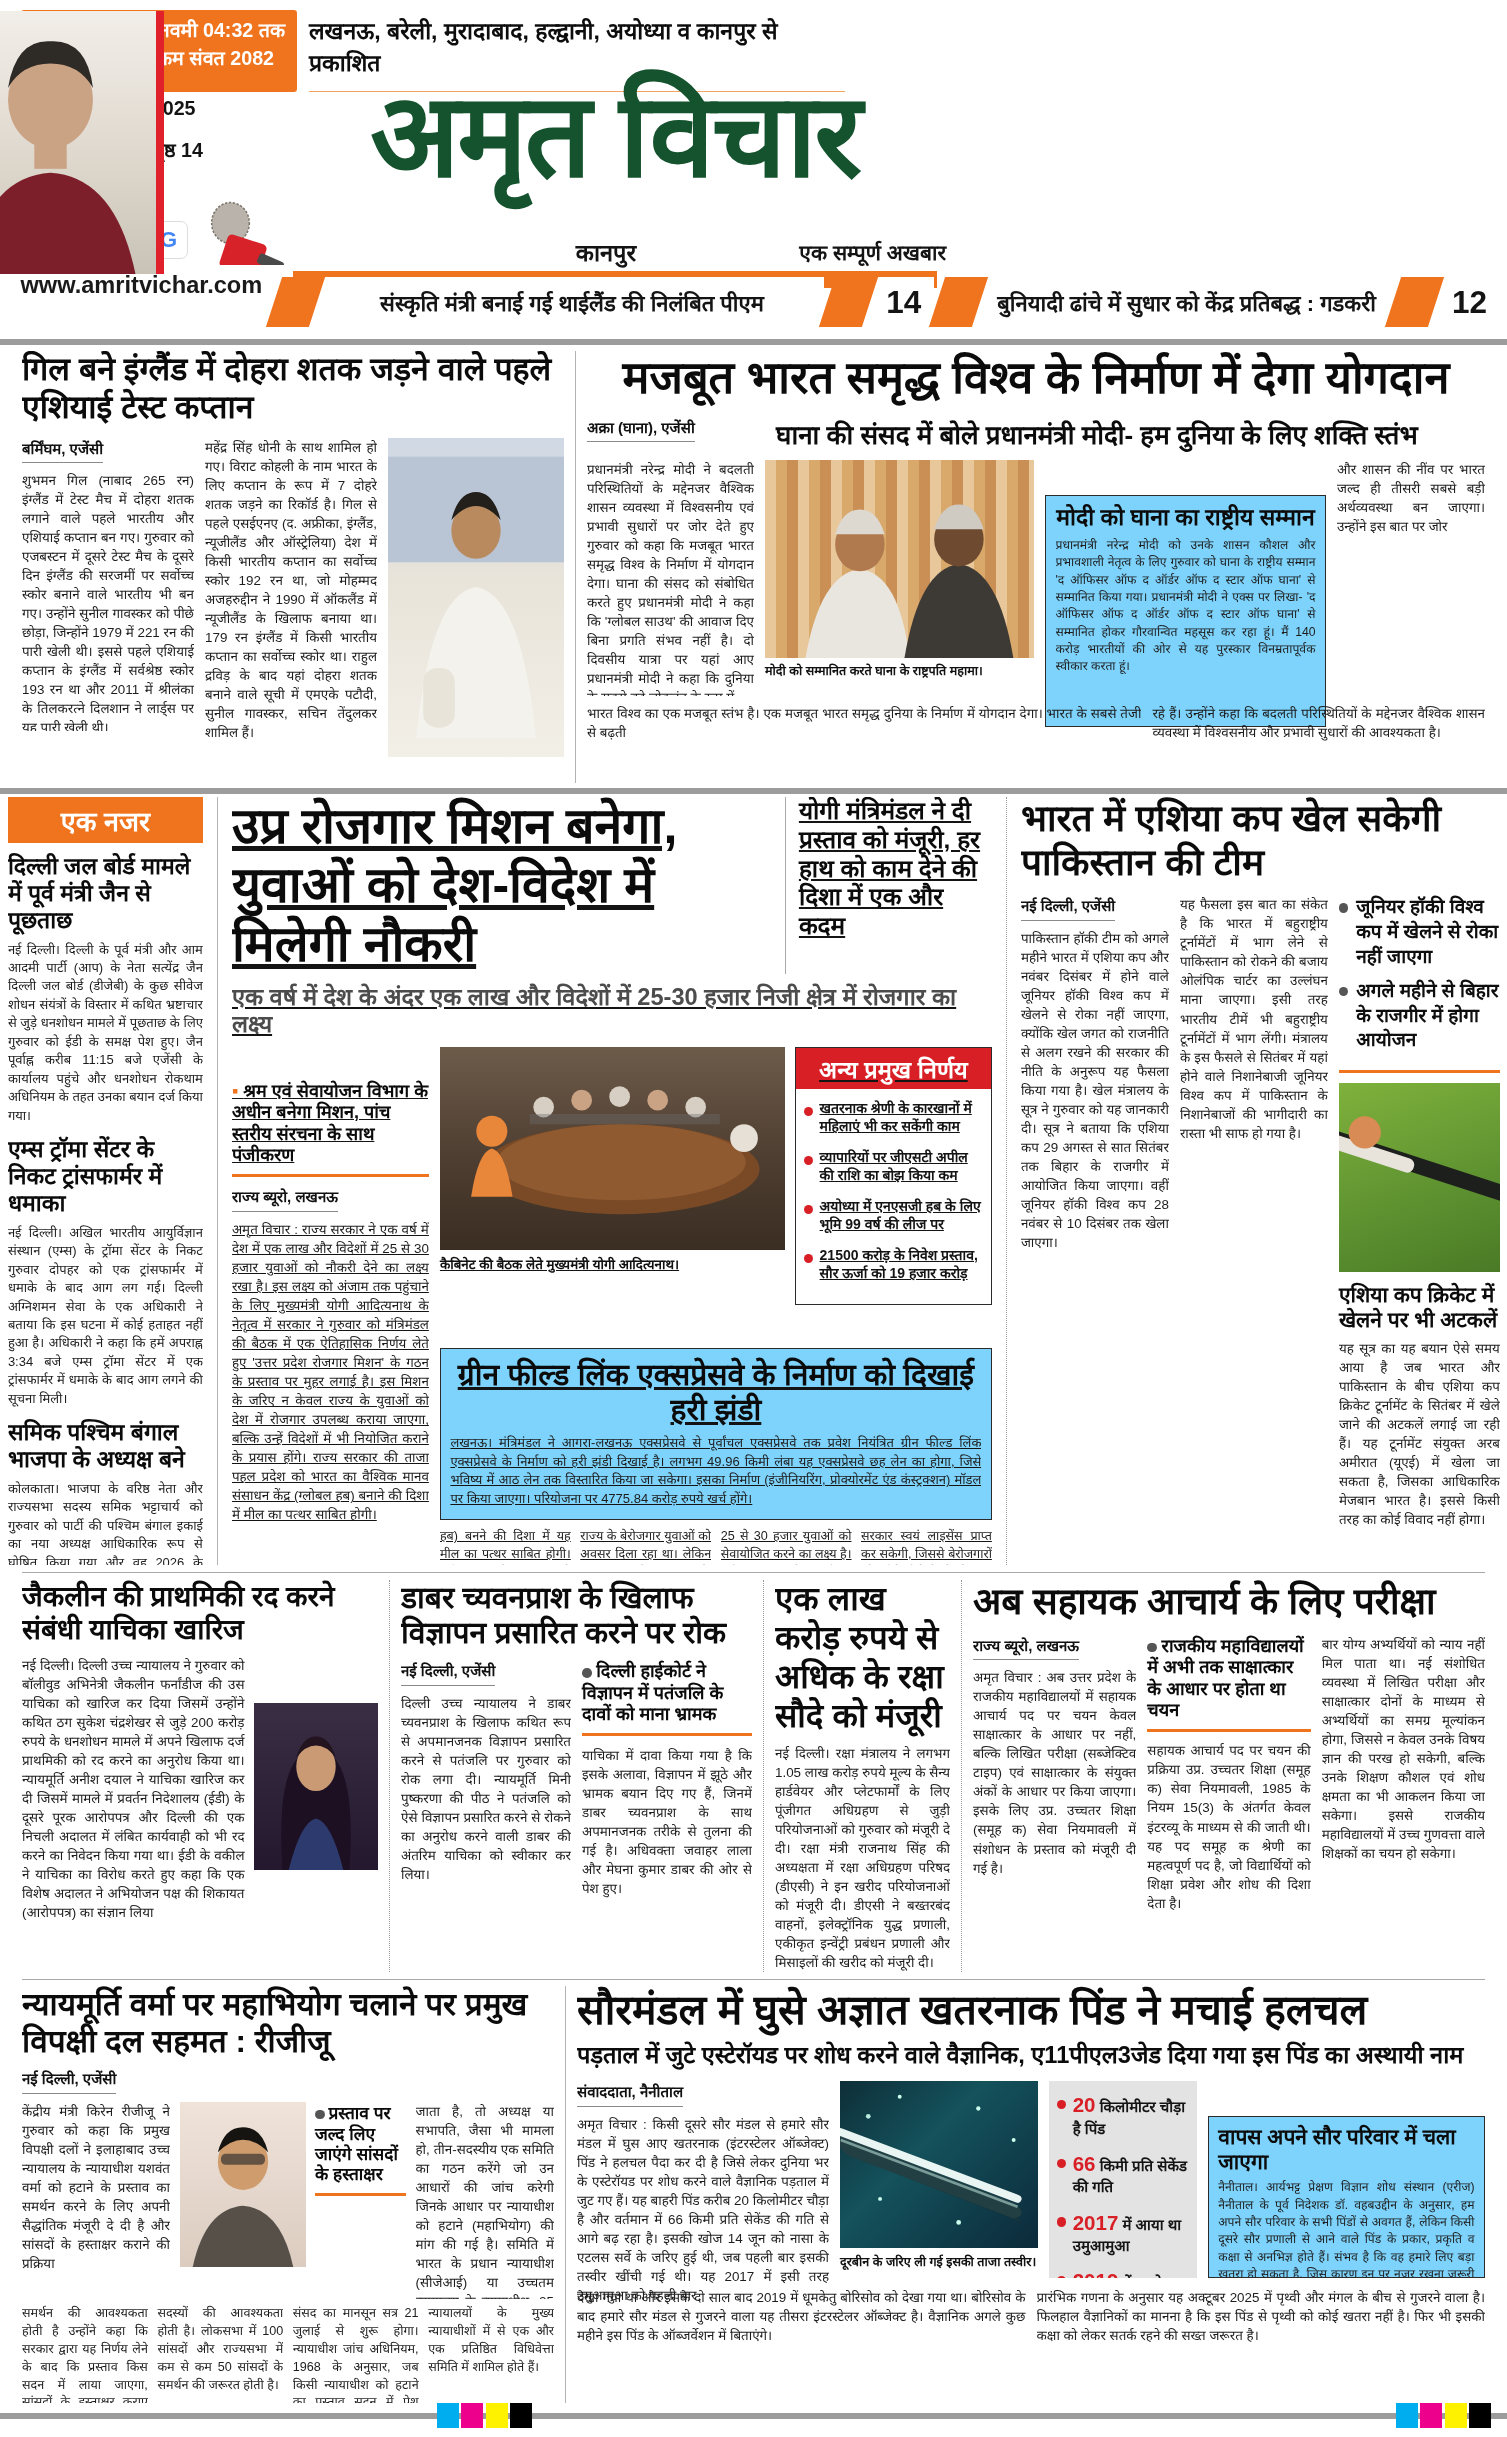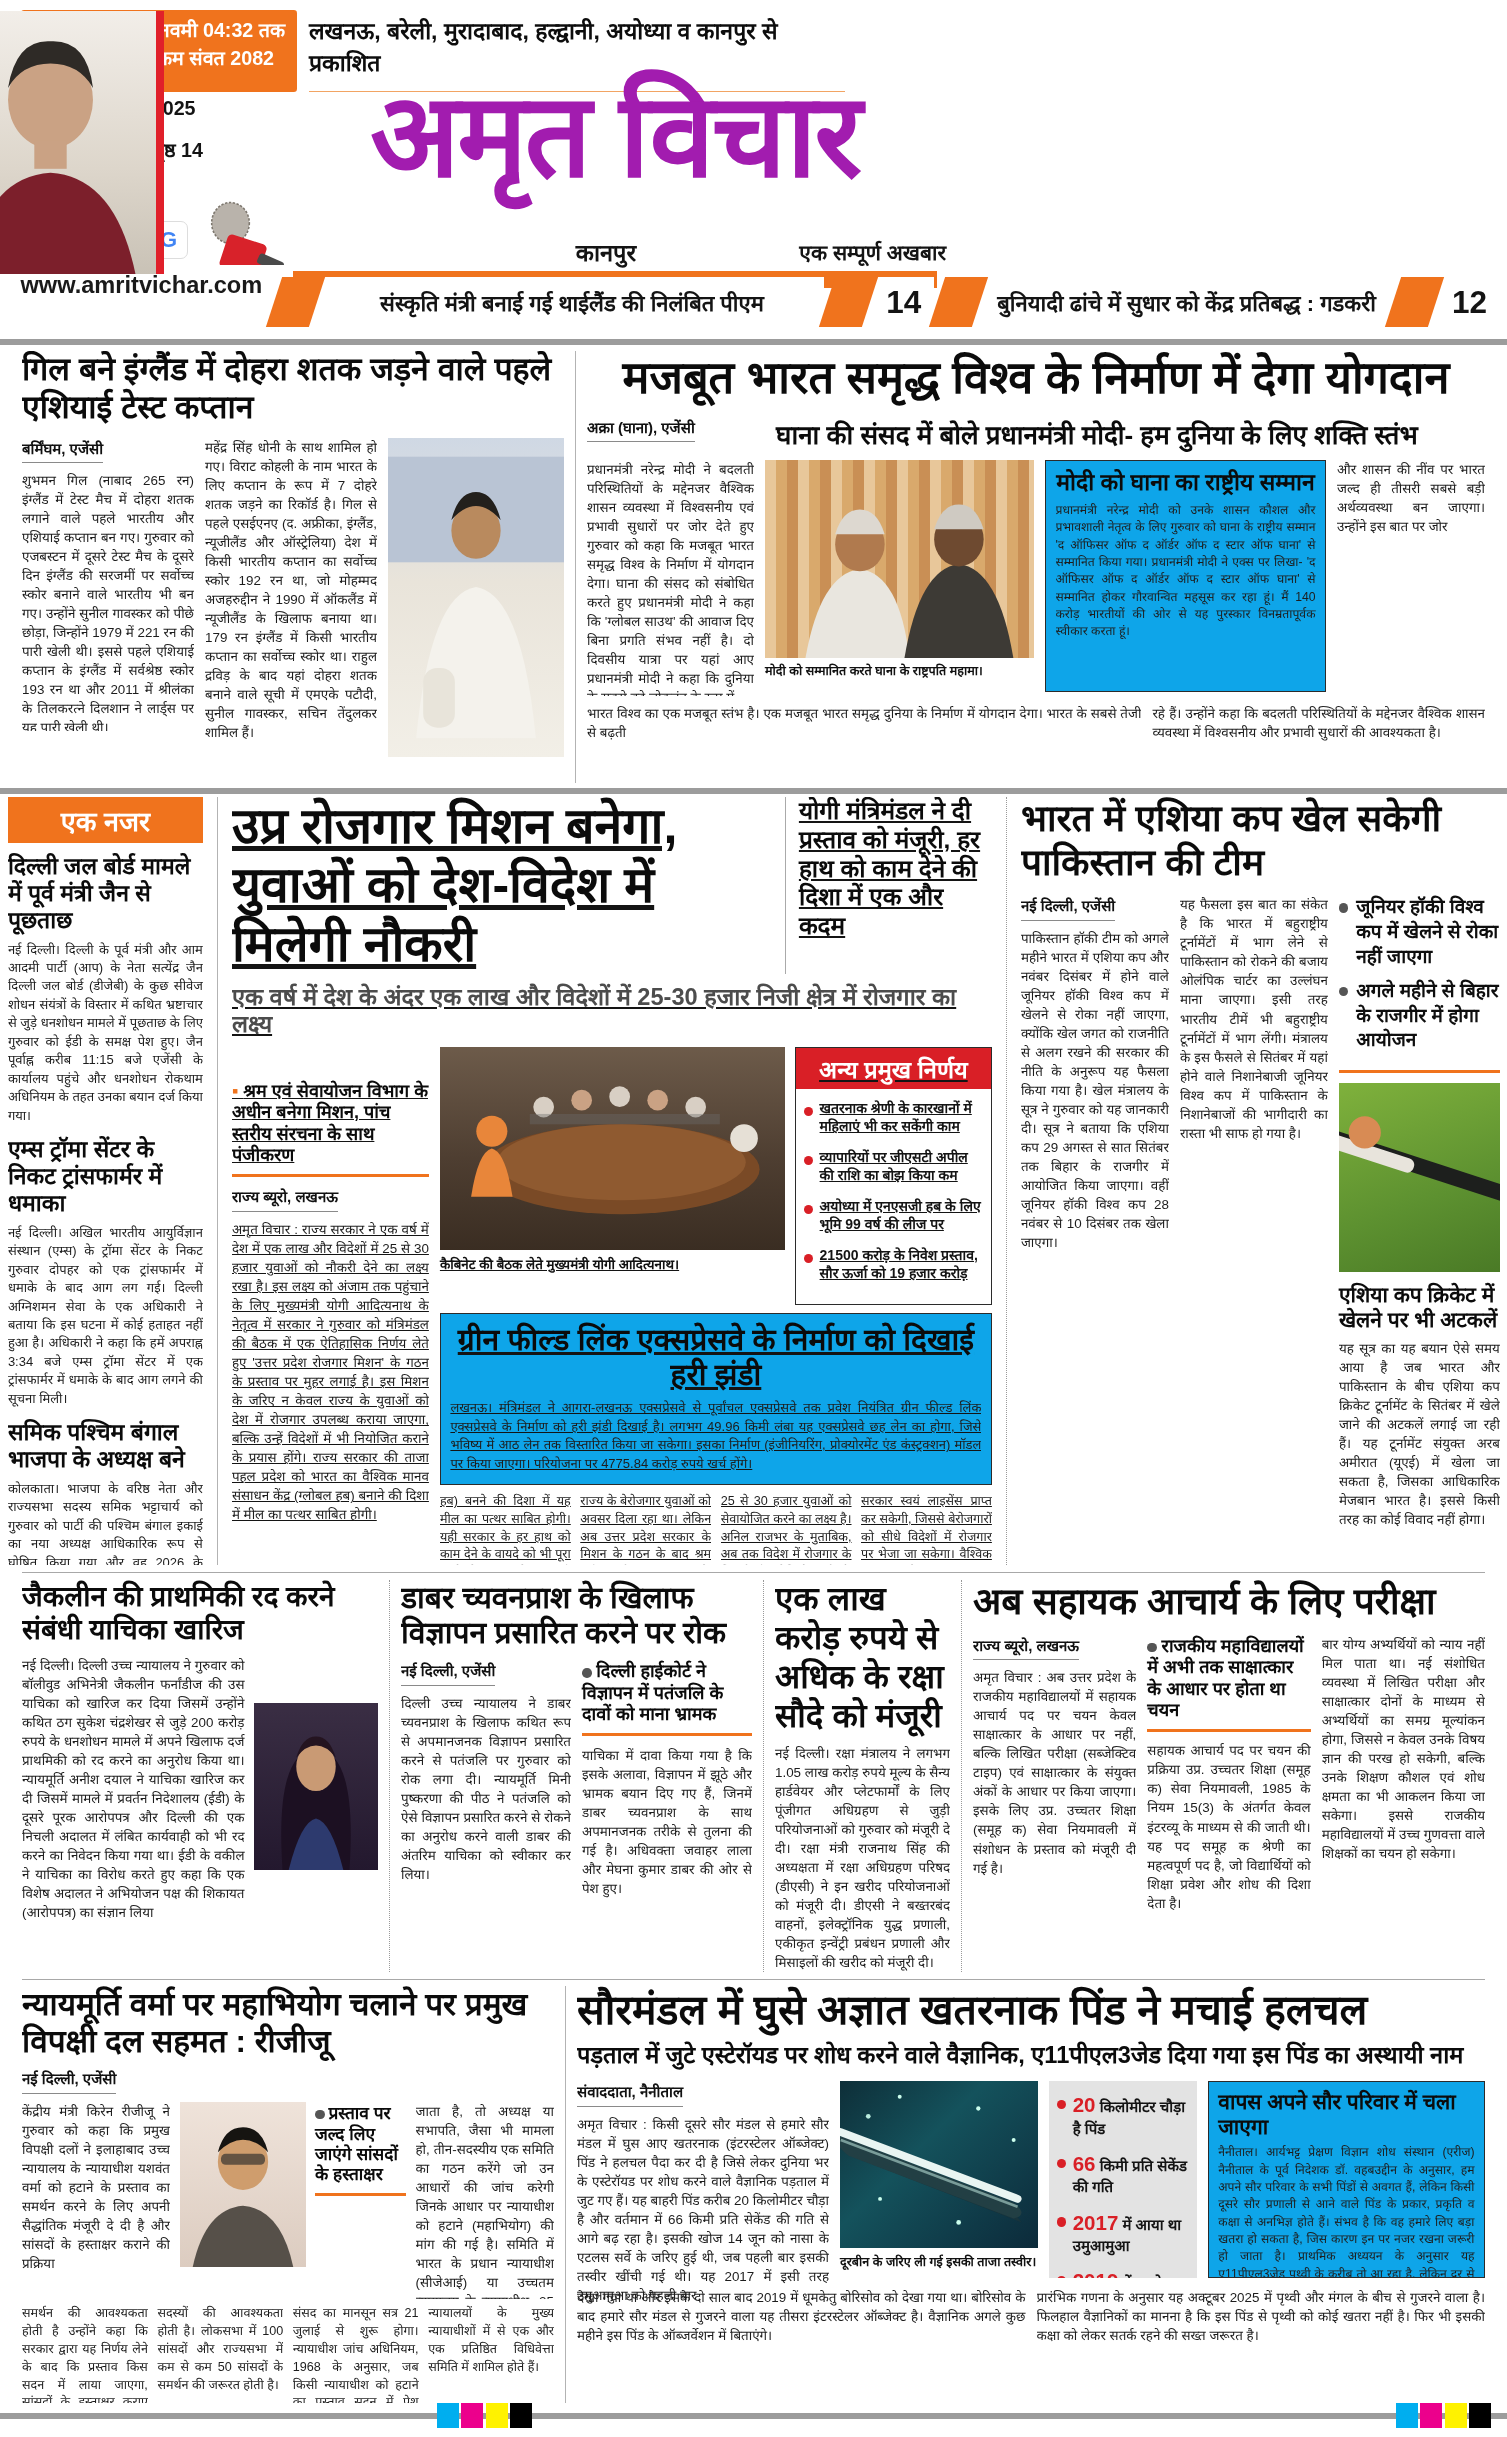"अमृत विचार" .logo { color: #a21caf -> #14532d }
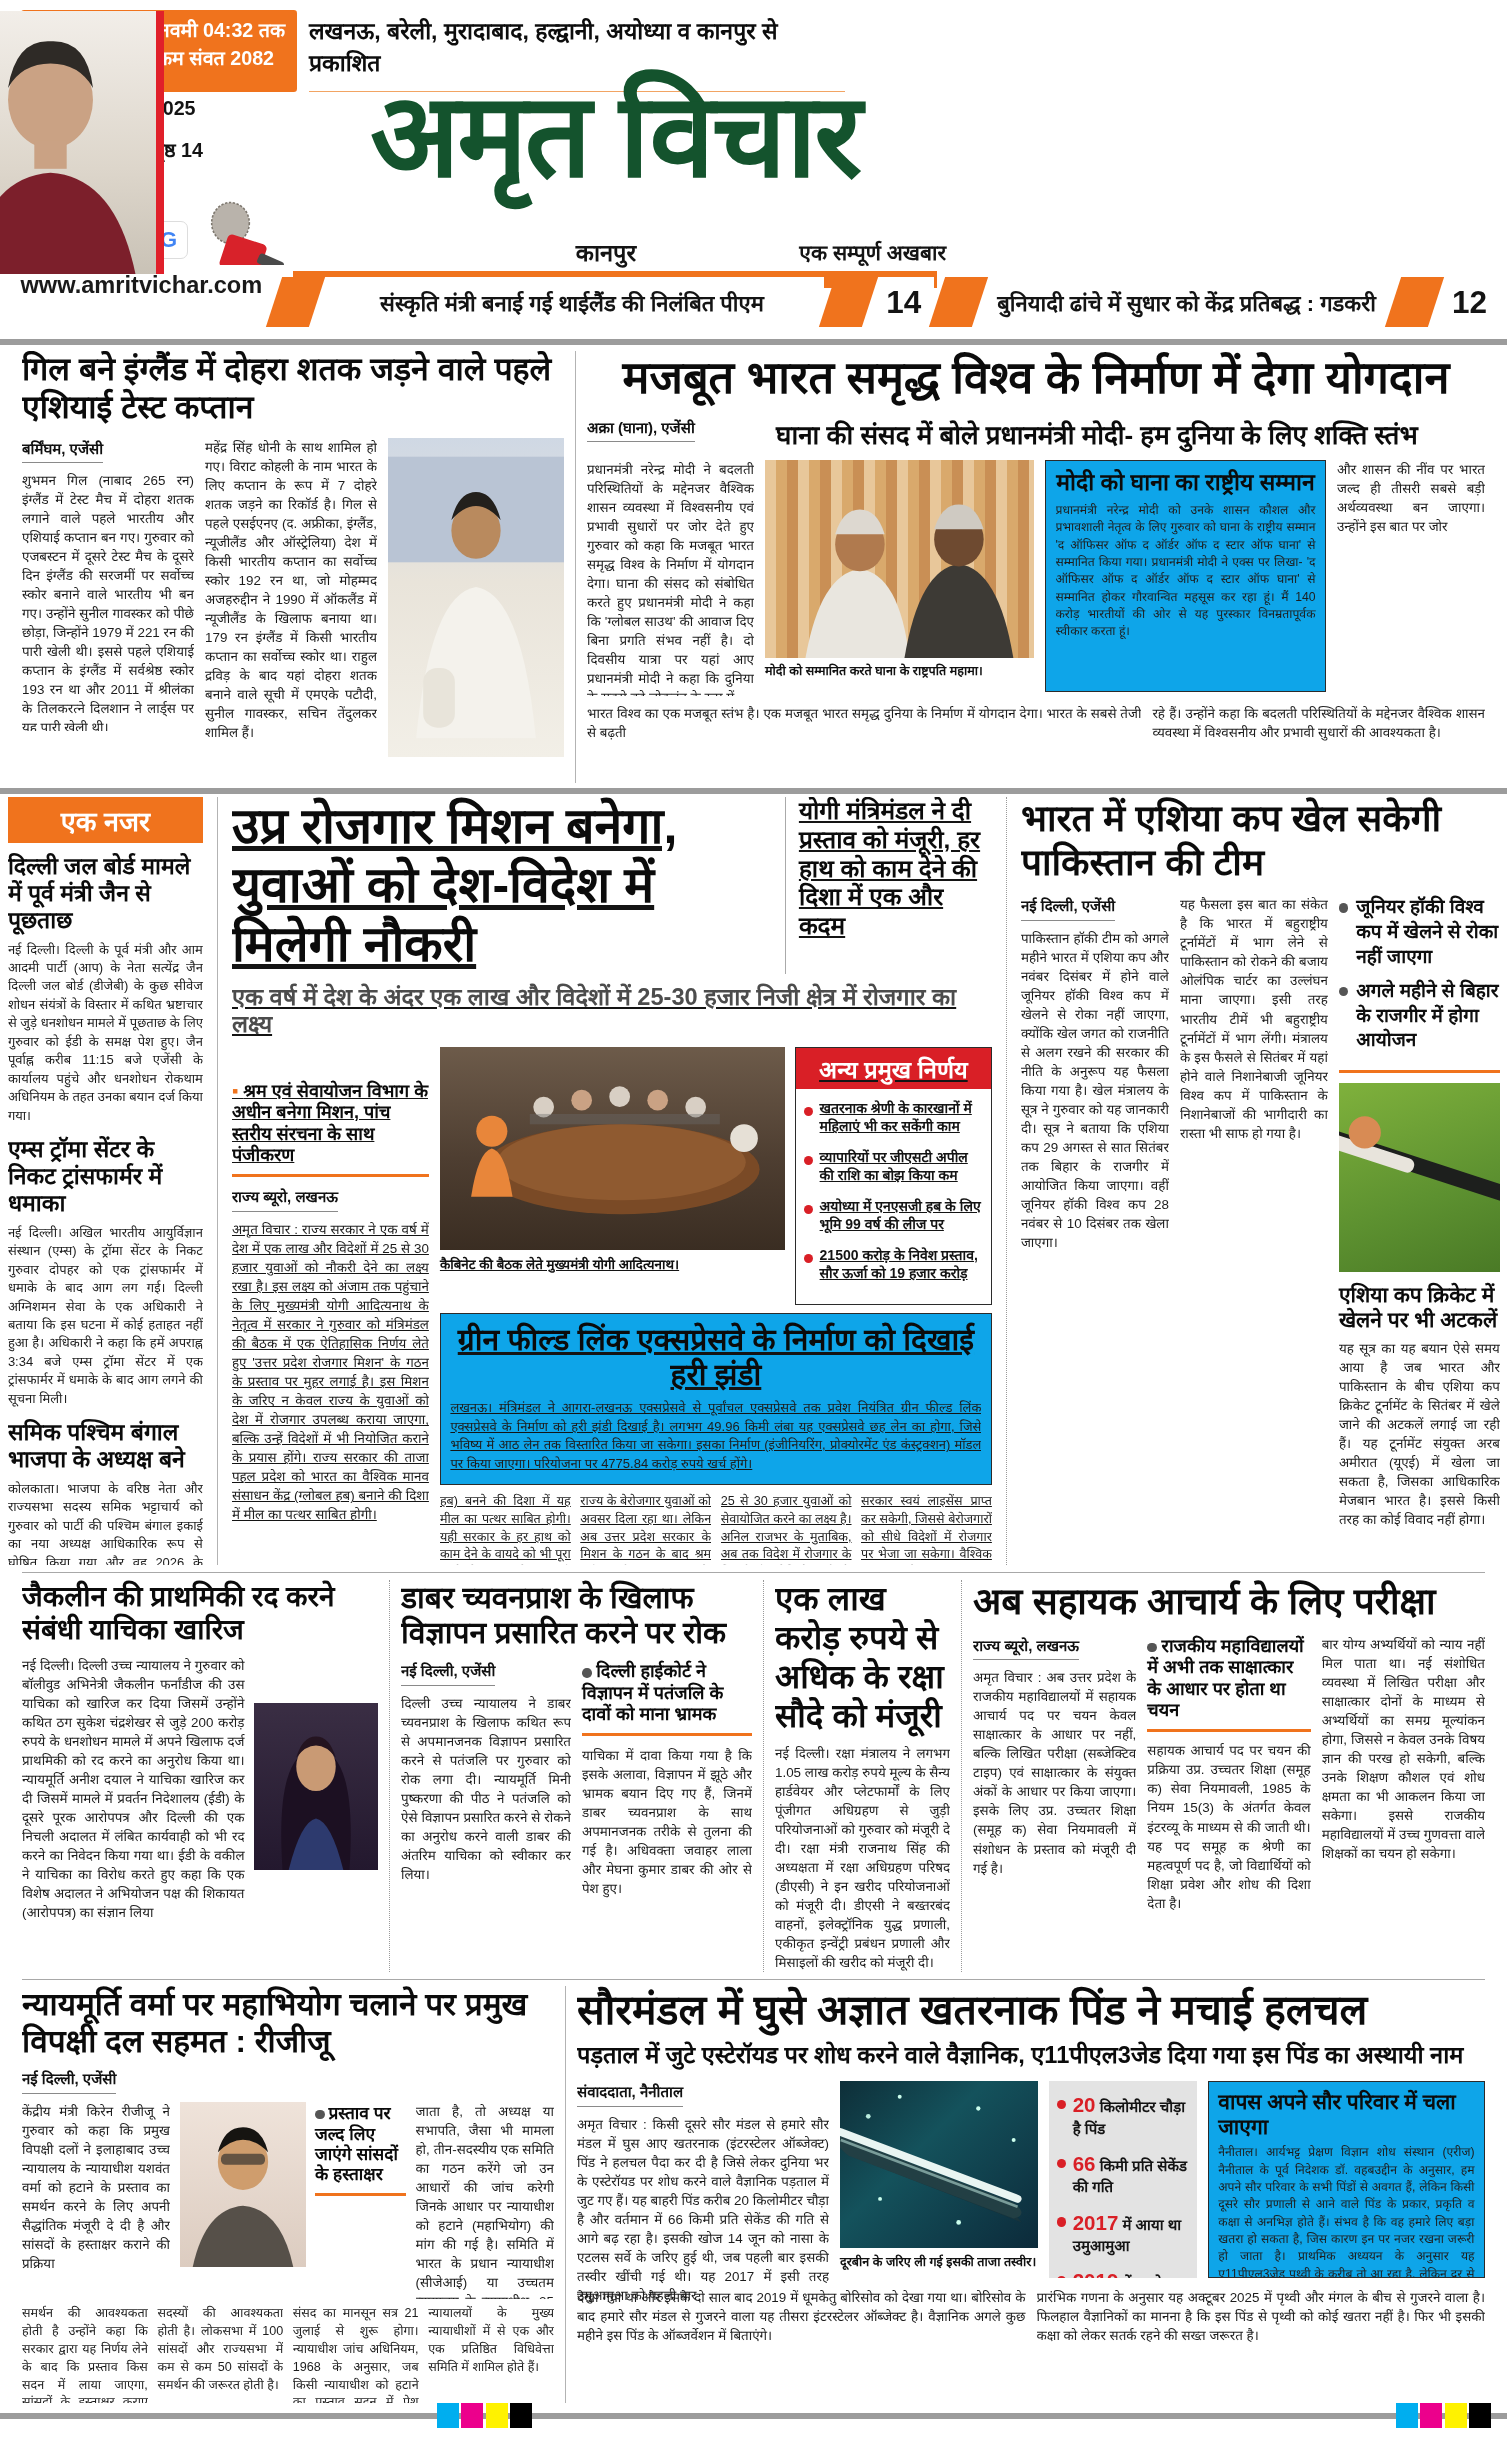"मोदी को घाना का राष्ट्रीय" .boxed { background: #0ea5e9 -> #7dd3fc; margin-top: none -> 35px }
